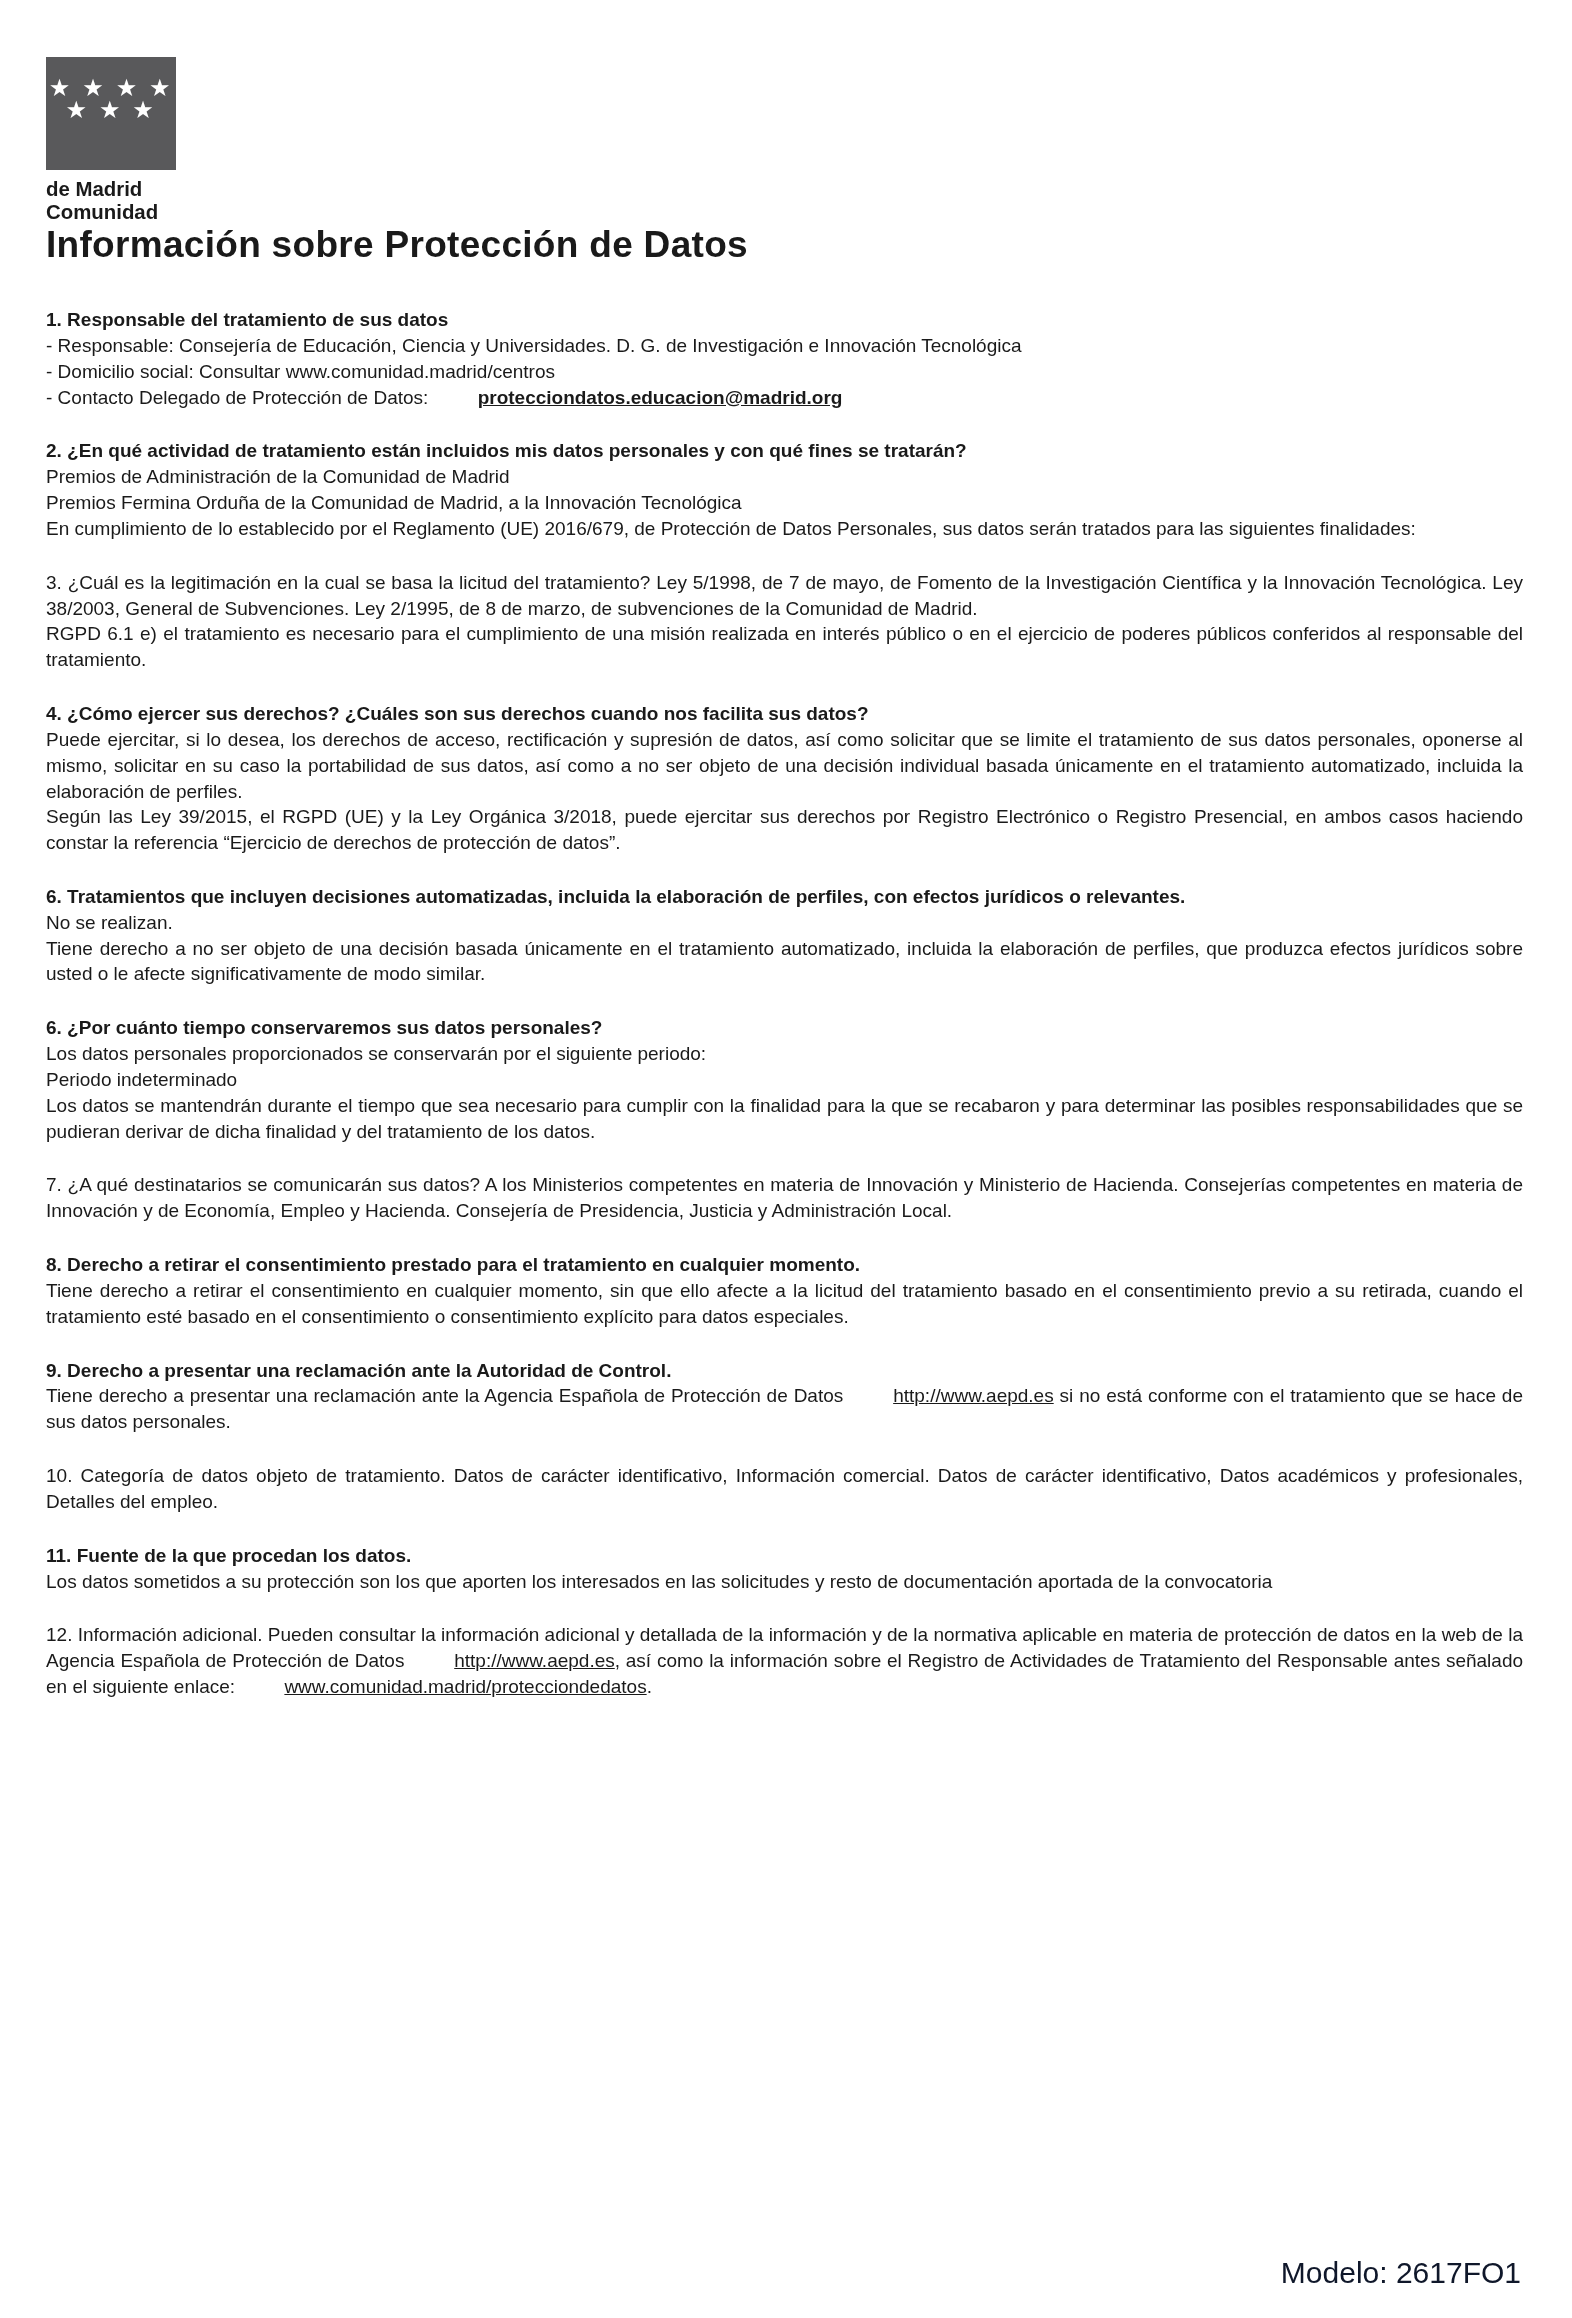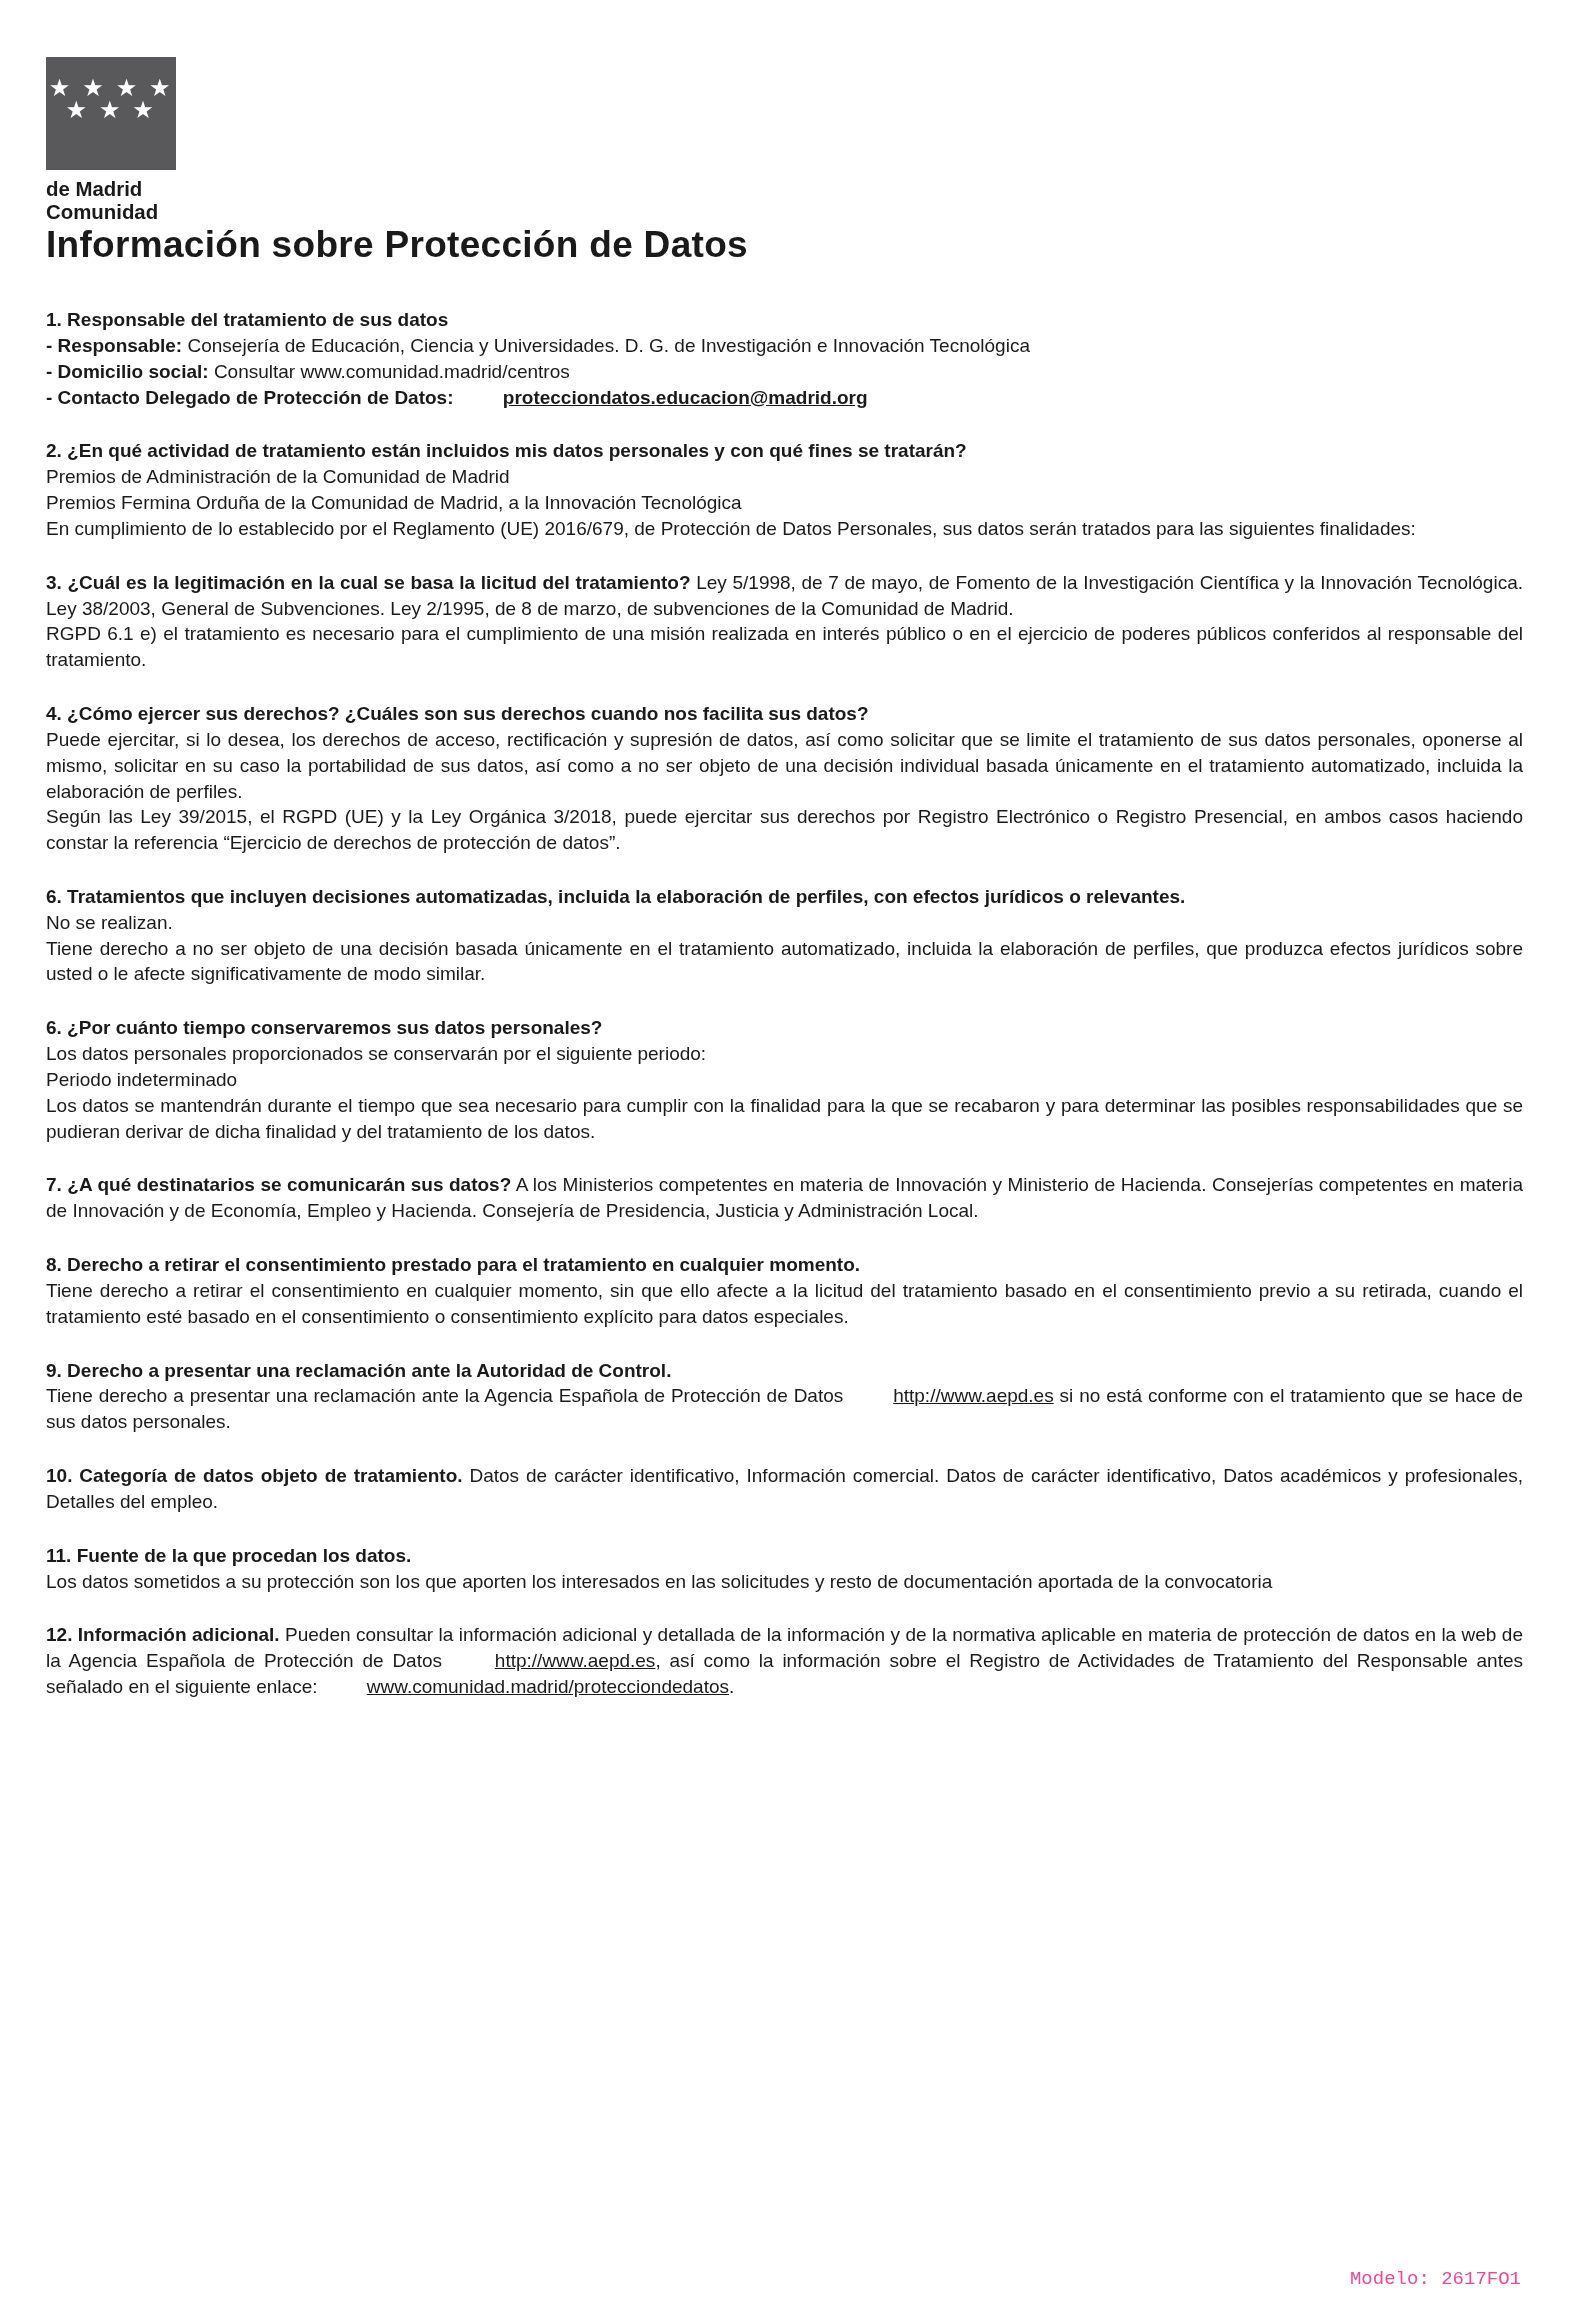"- Responsable:" b.lead { font-weight: bold -> normal }
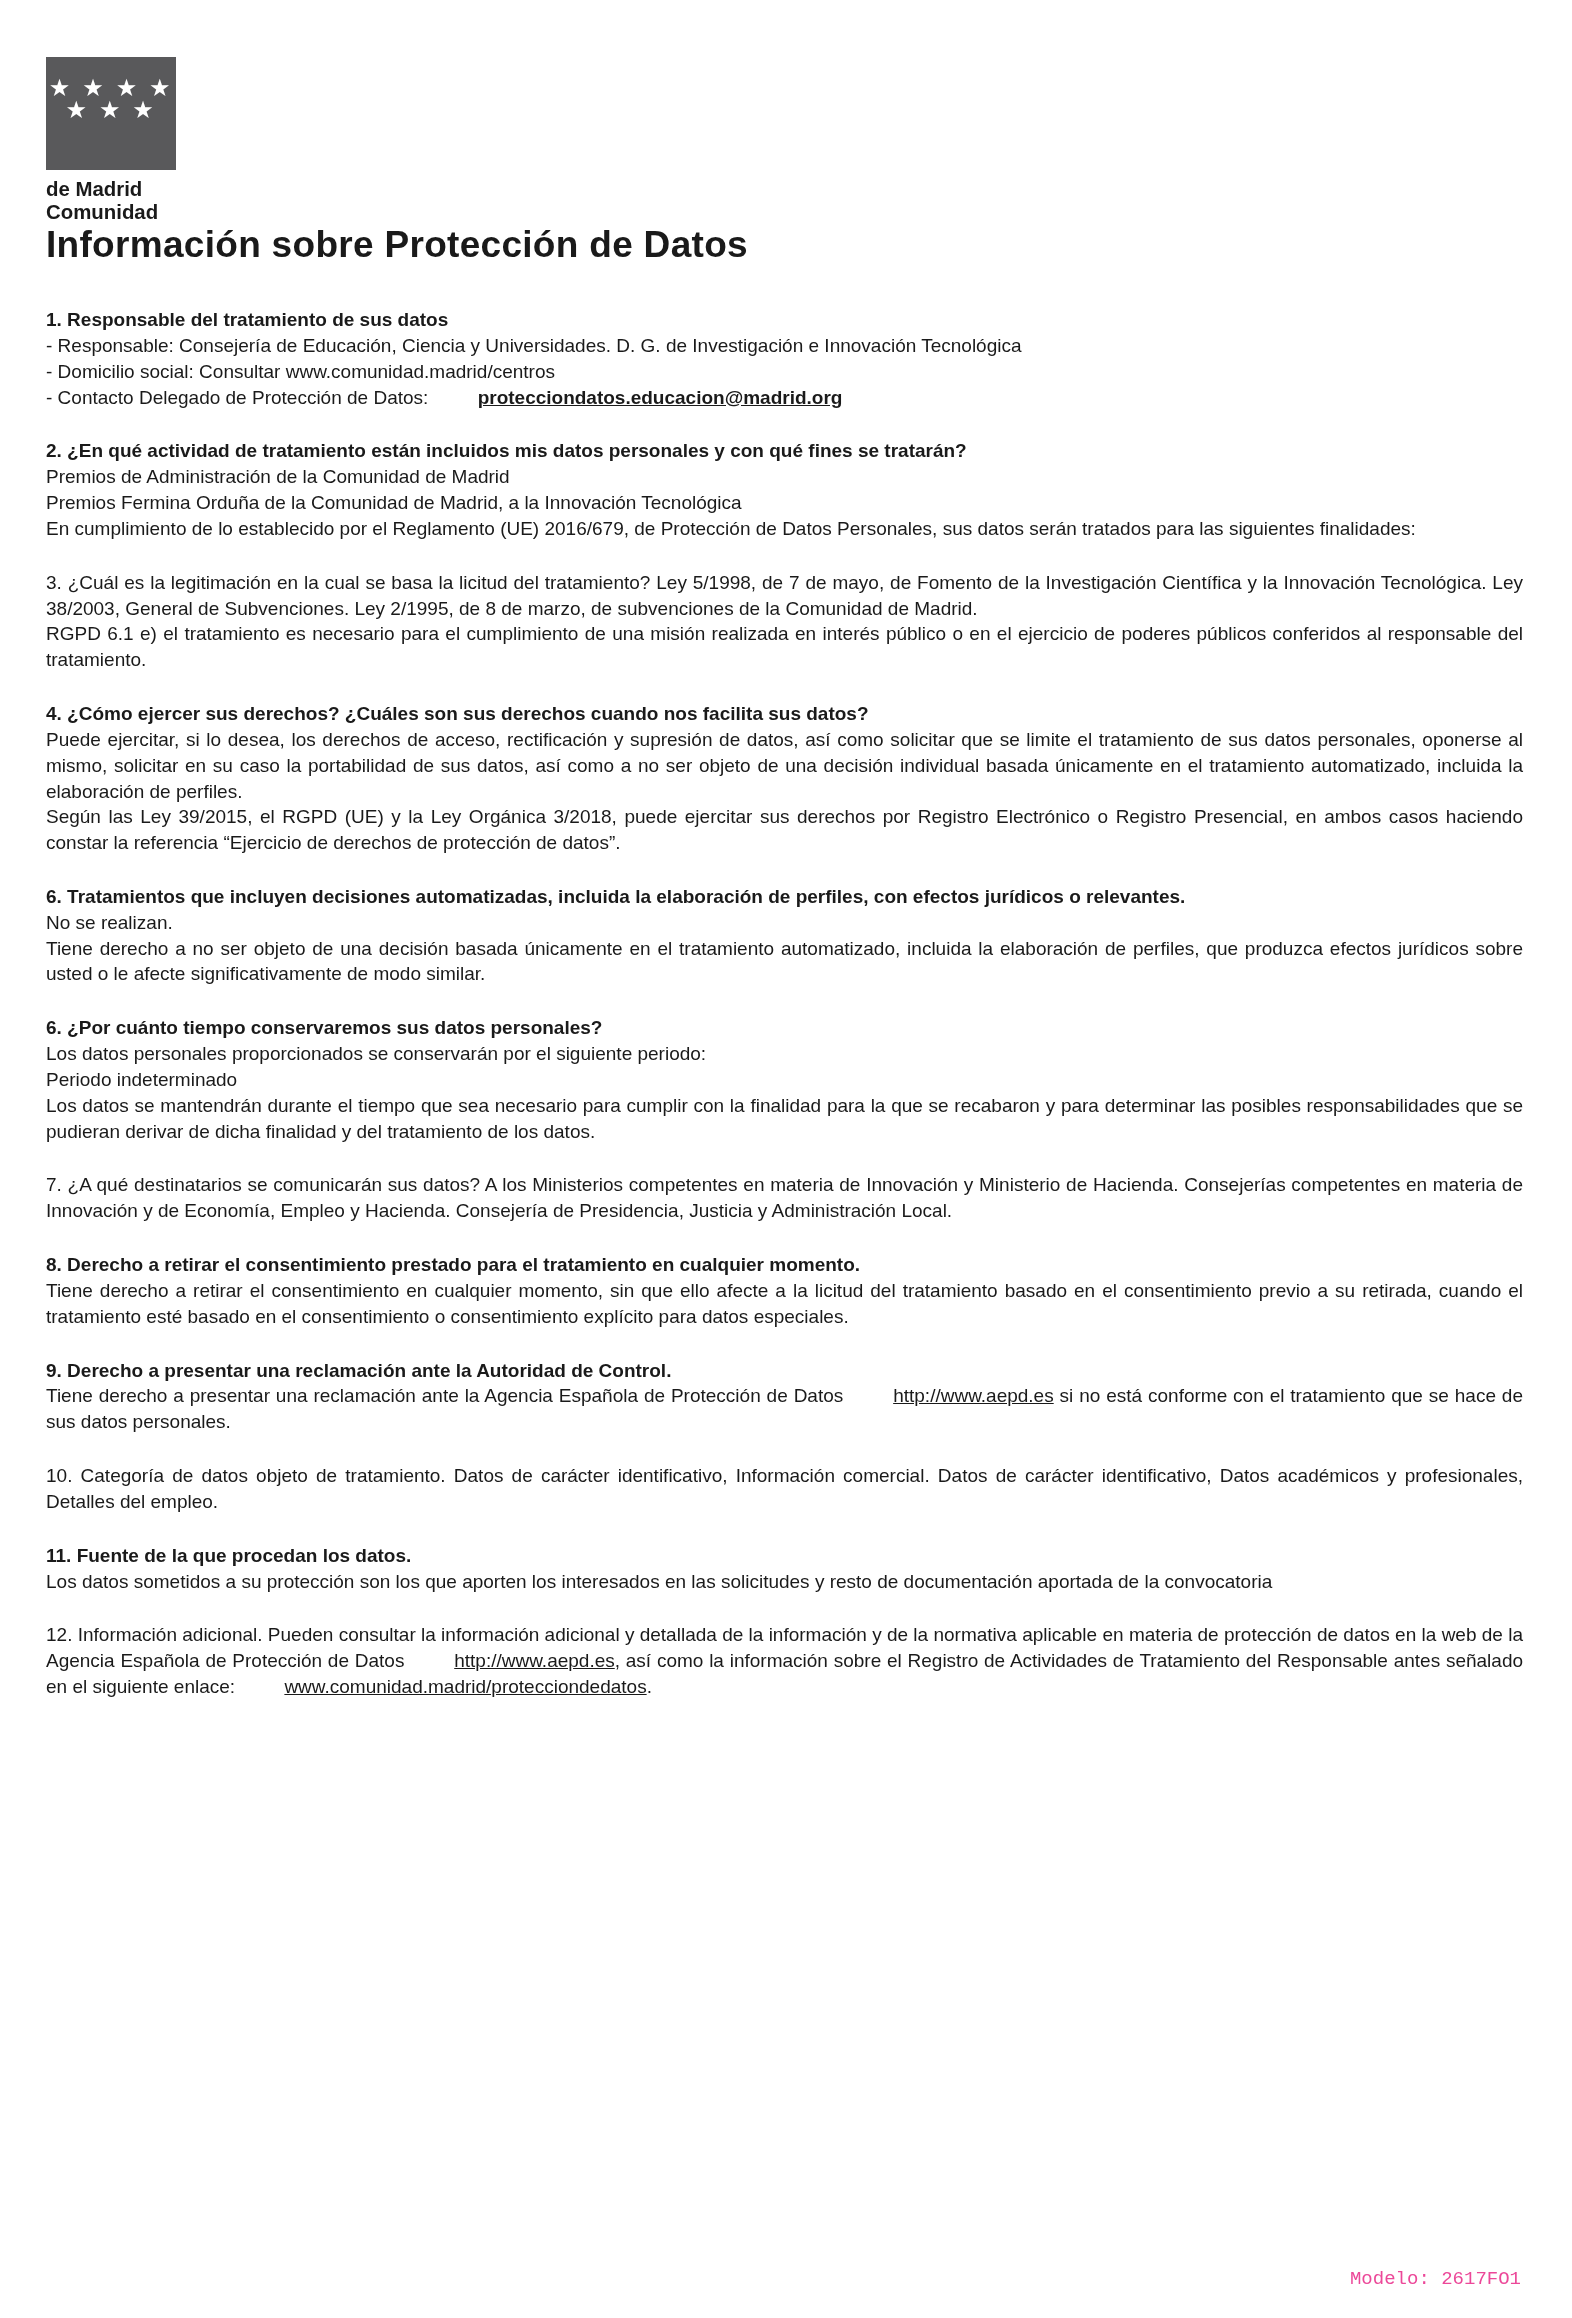"Modelo: 2617FO1" .footer { color: #ec4899 -> #0f172a; font-family: Liberation Mono, monospace -> none; font-size: 19px -> 30px }
